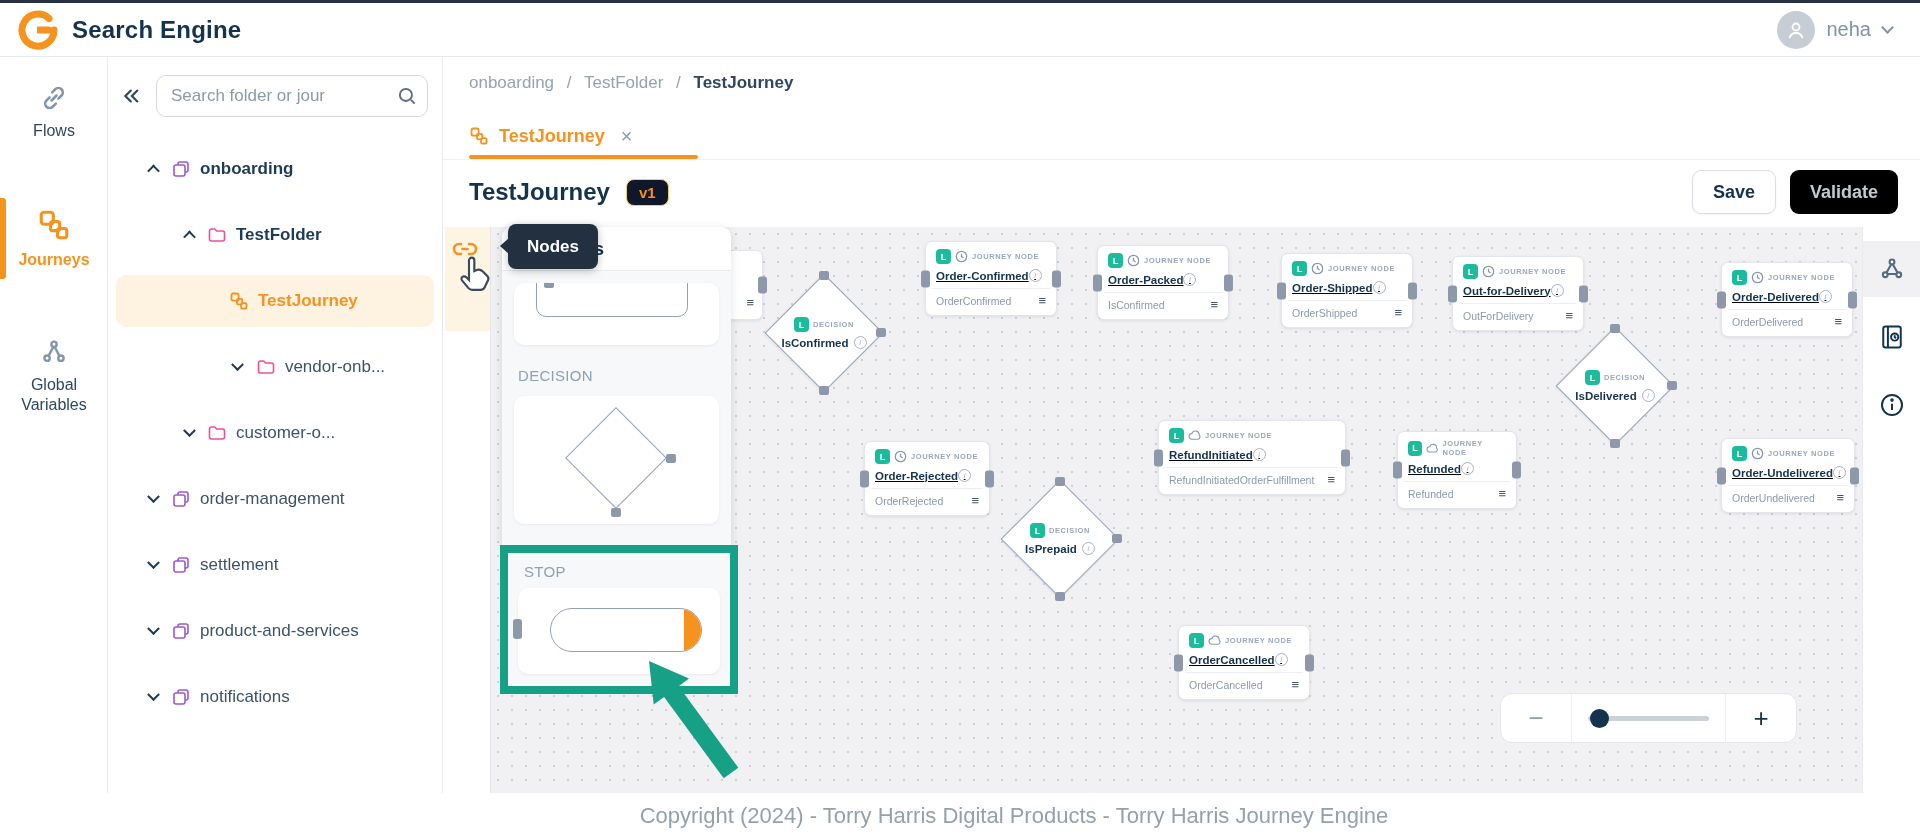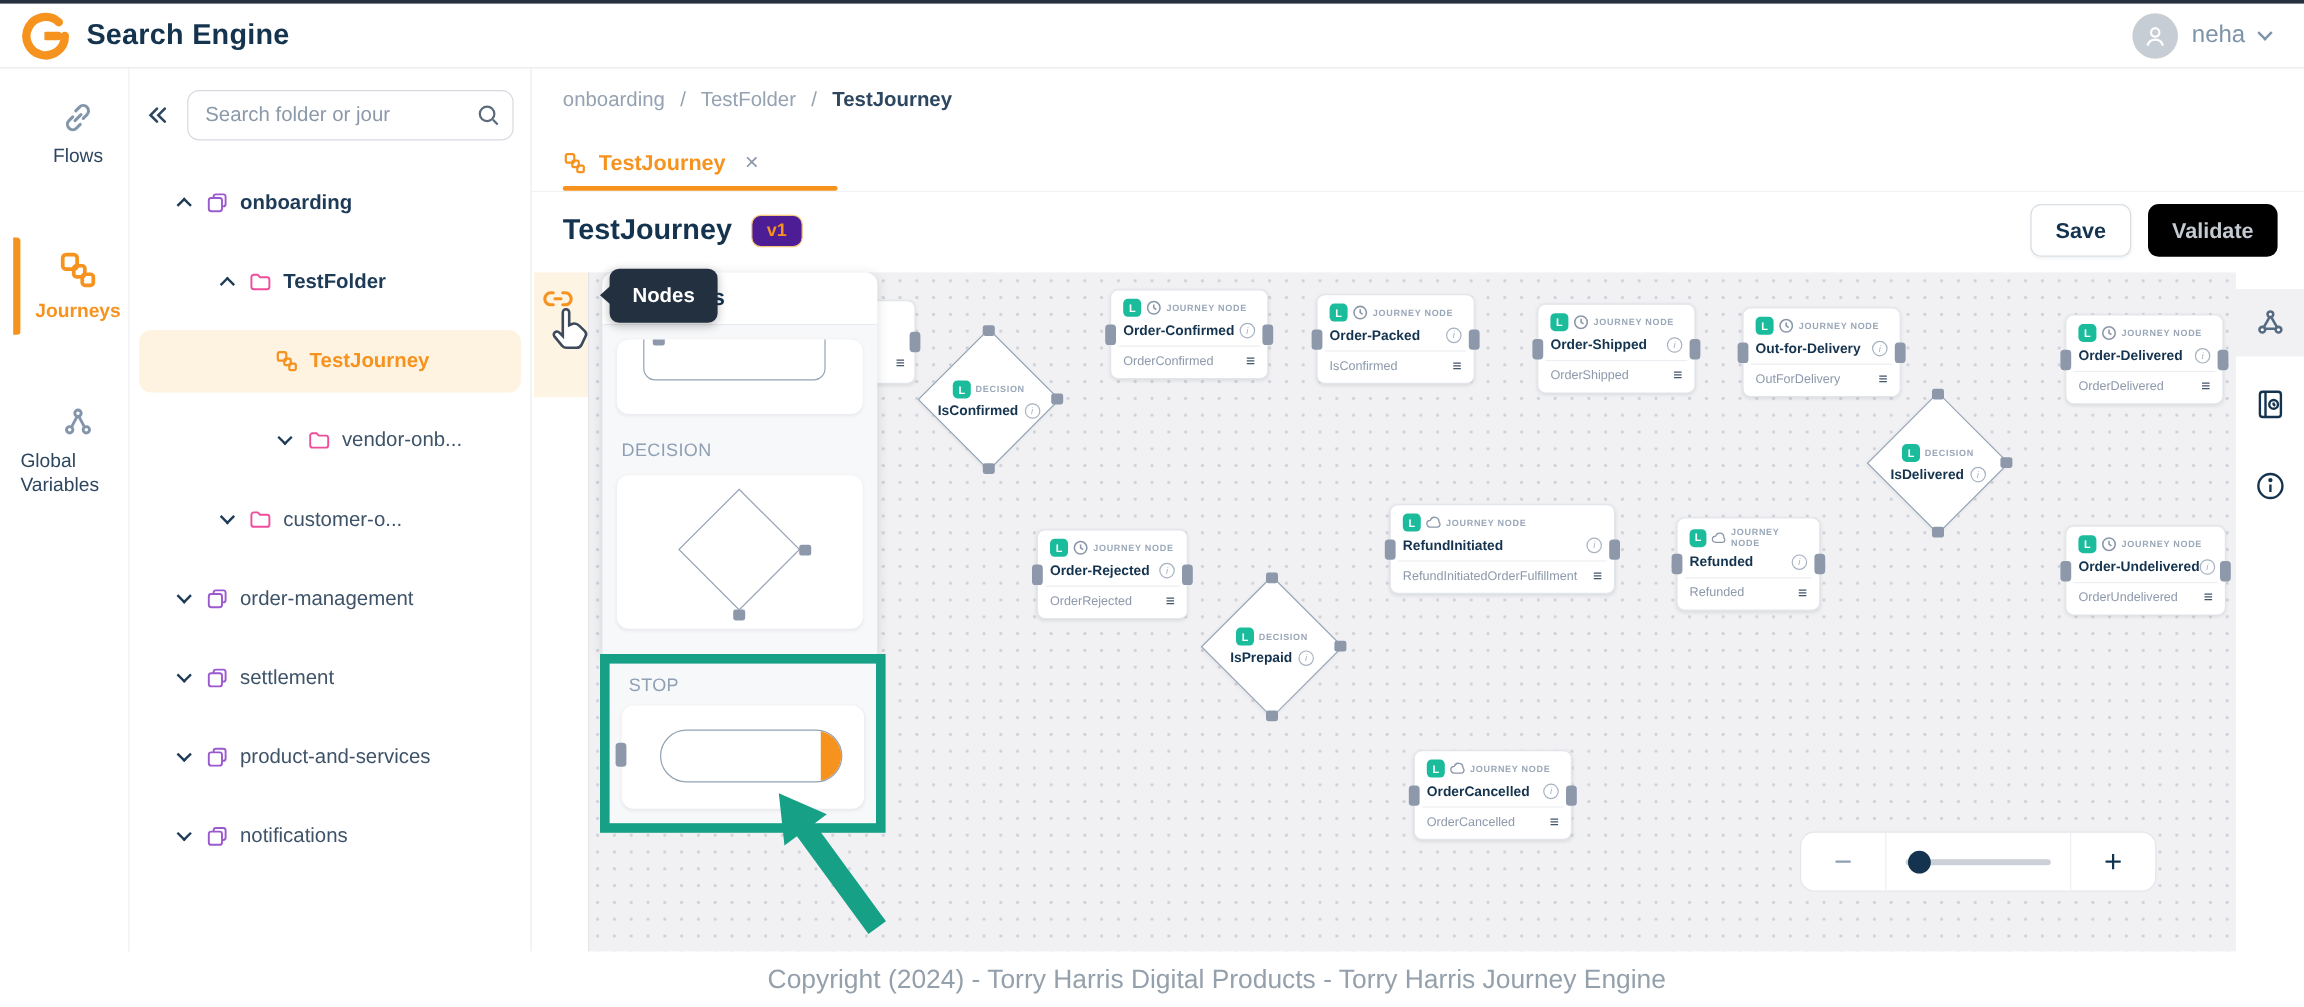"Flows" .rail-item { margin-left: 11px -> none; text-align: left -> center }
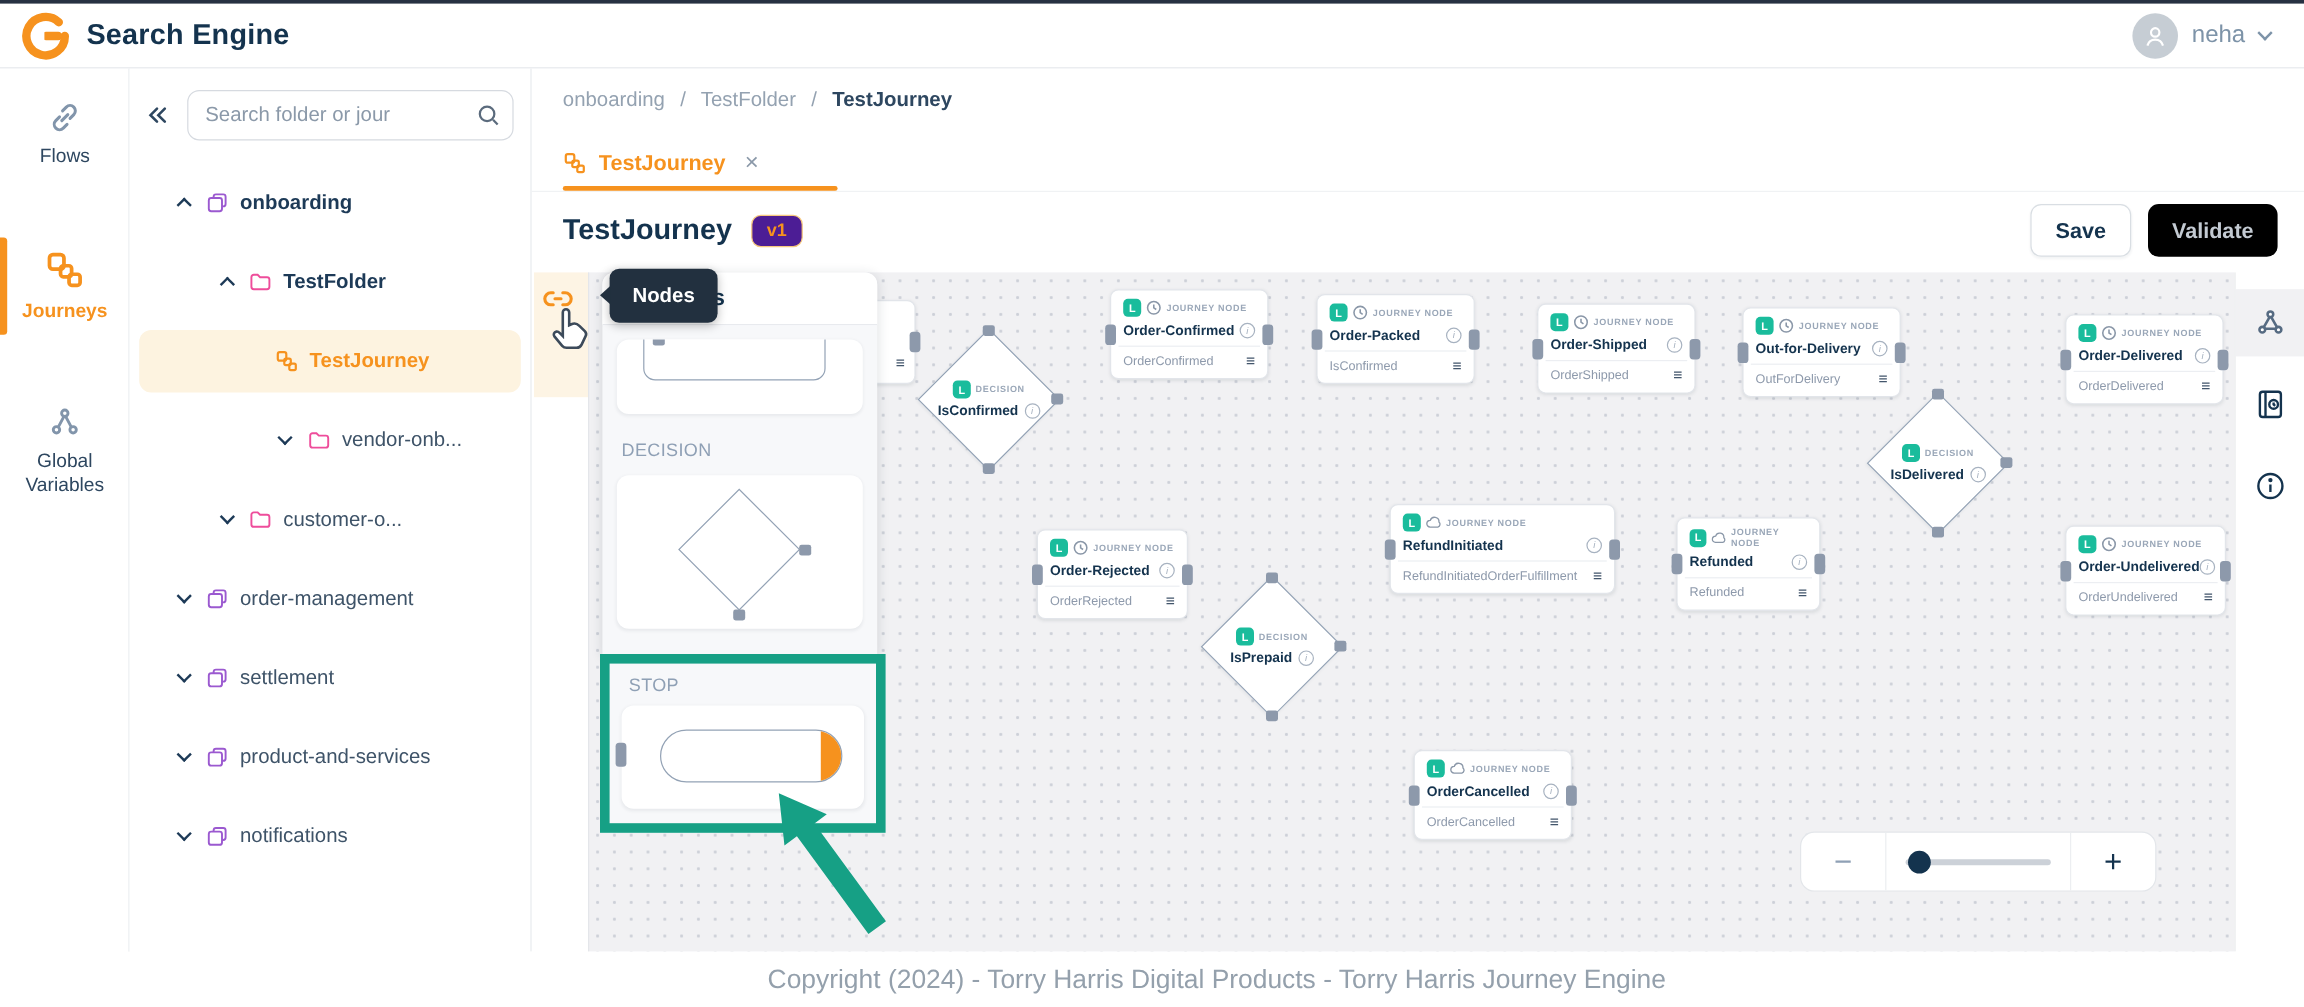"v1" #ver-badge { background: #4c1d95 -> #0f172a }
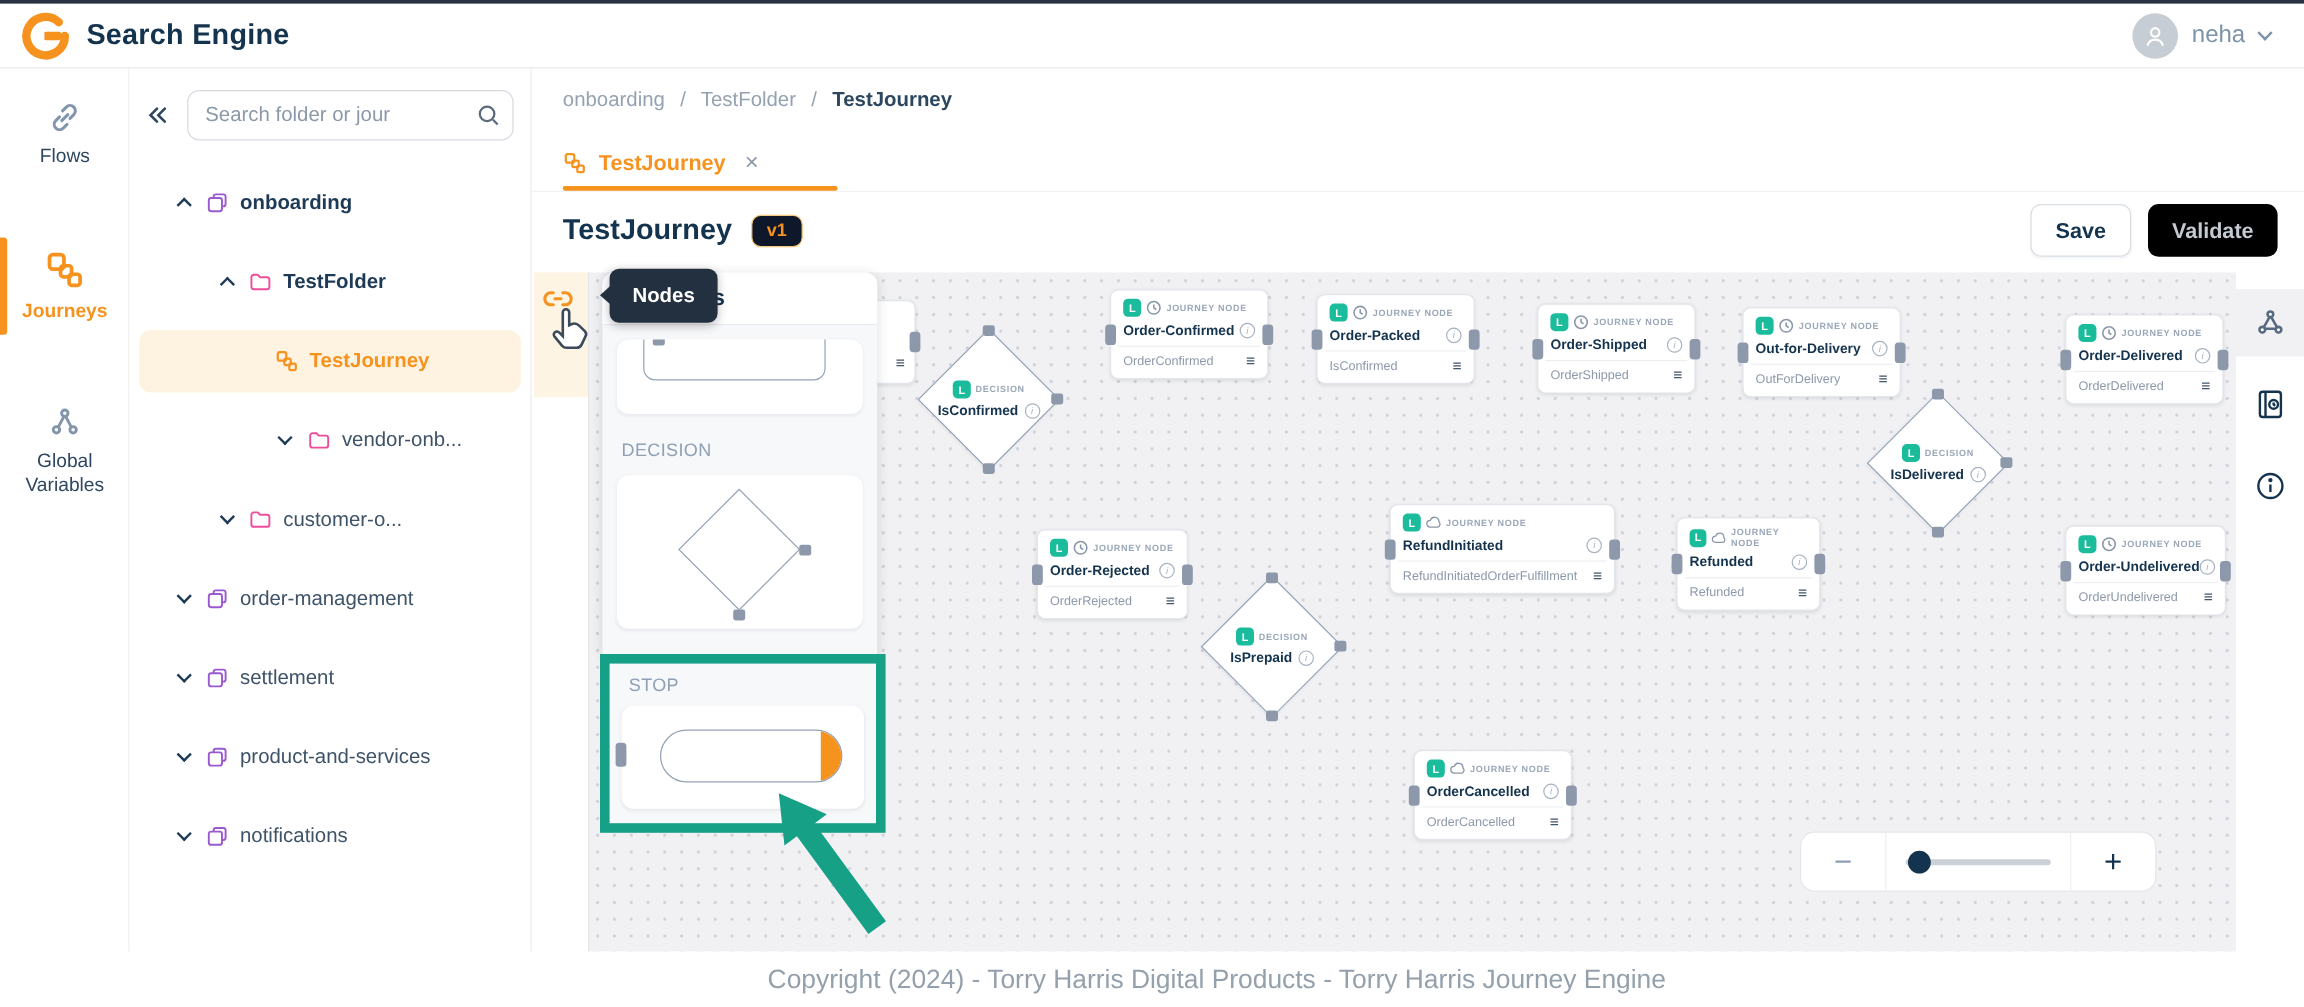"Order-Confirmed" .jn-title-row { justify-content: space-between -> none; text-decoration: none -> underline }
